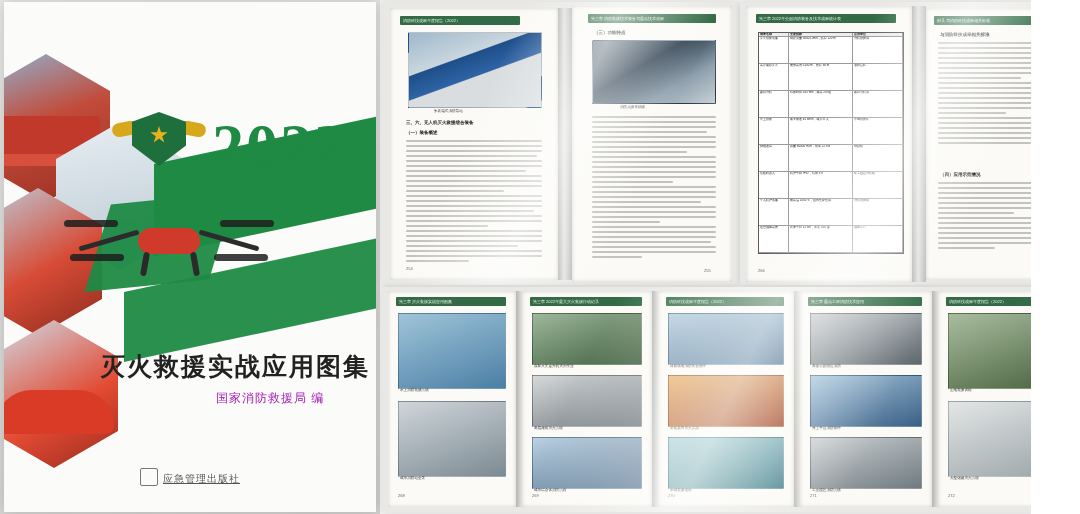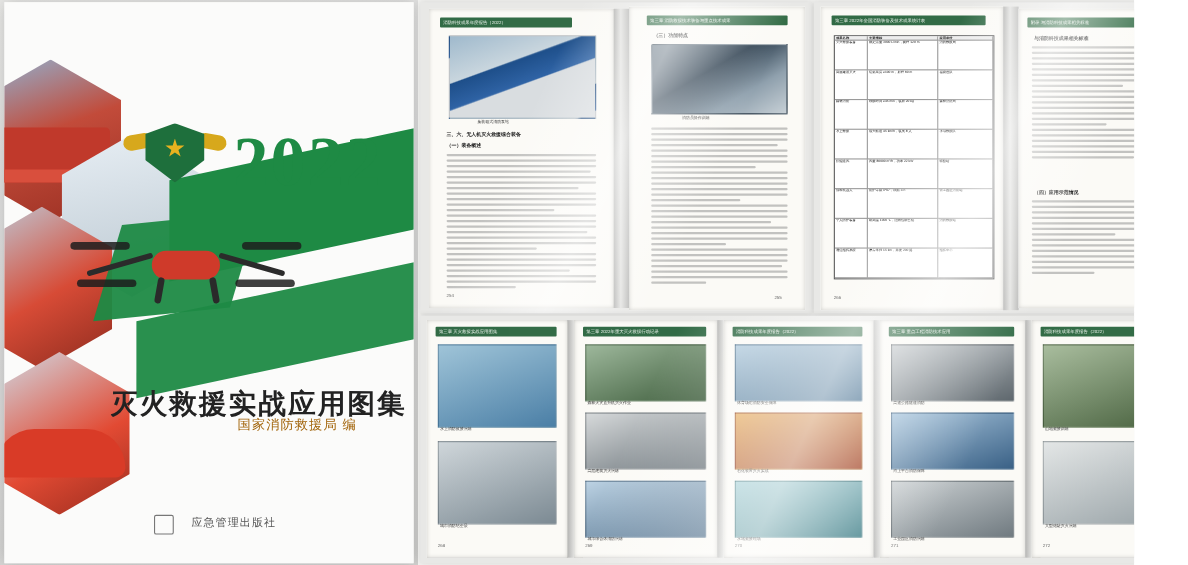"国家消防救援局 编" .cover-subtitle { color: #a16207 -> #a21caf; top: 376px -> 388px }
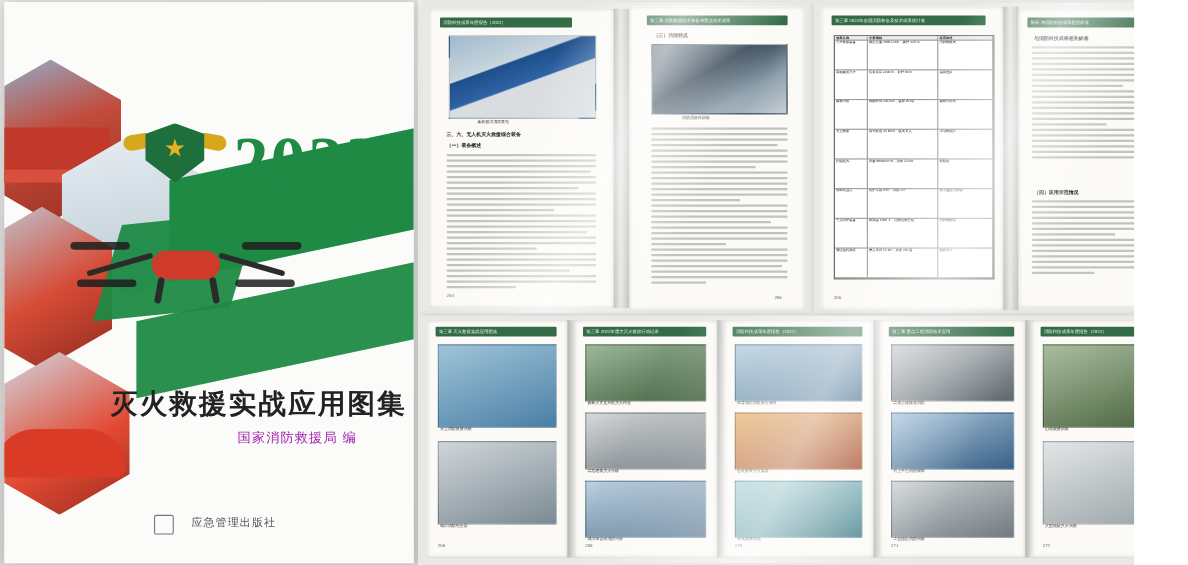"应急管理出版社" .cover-publisher { align-items: flex-start -> flex-end; gap: 16px -> 5px; text-decoration: none -> underline }
